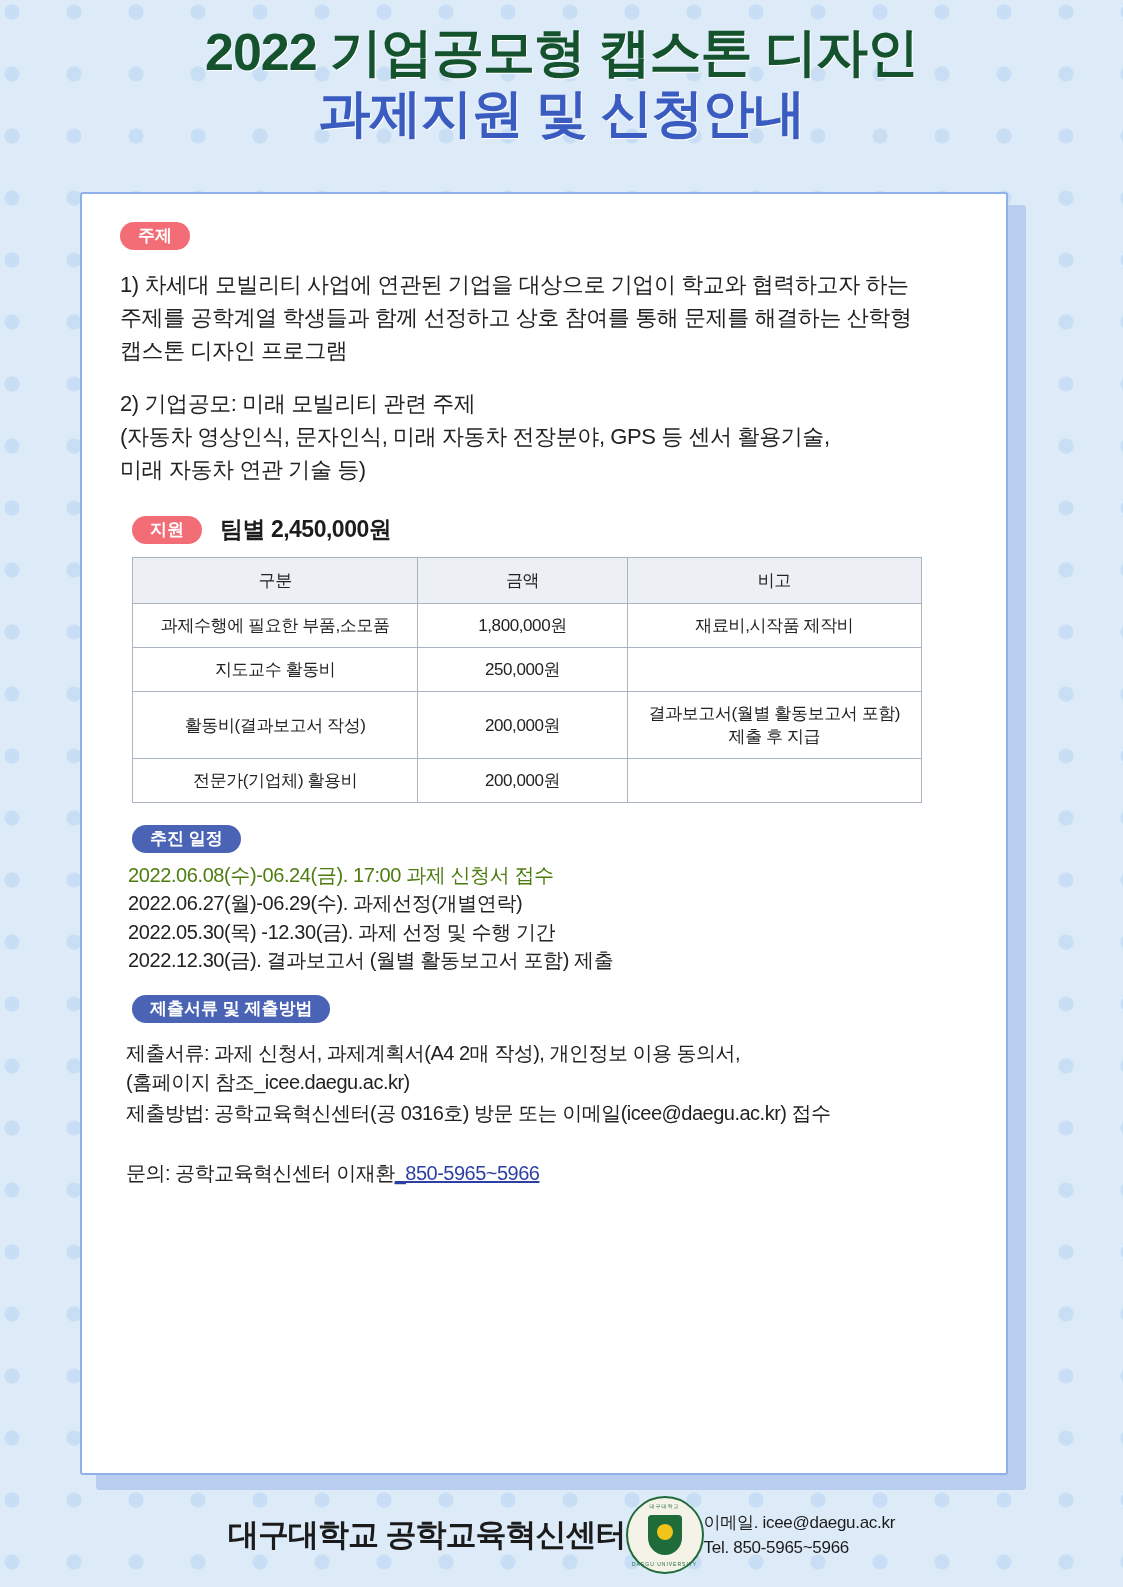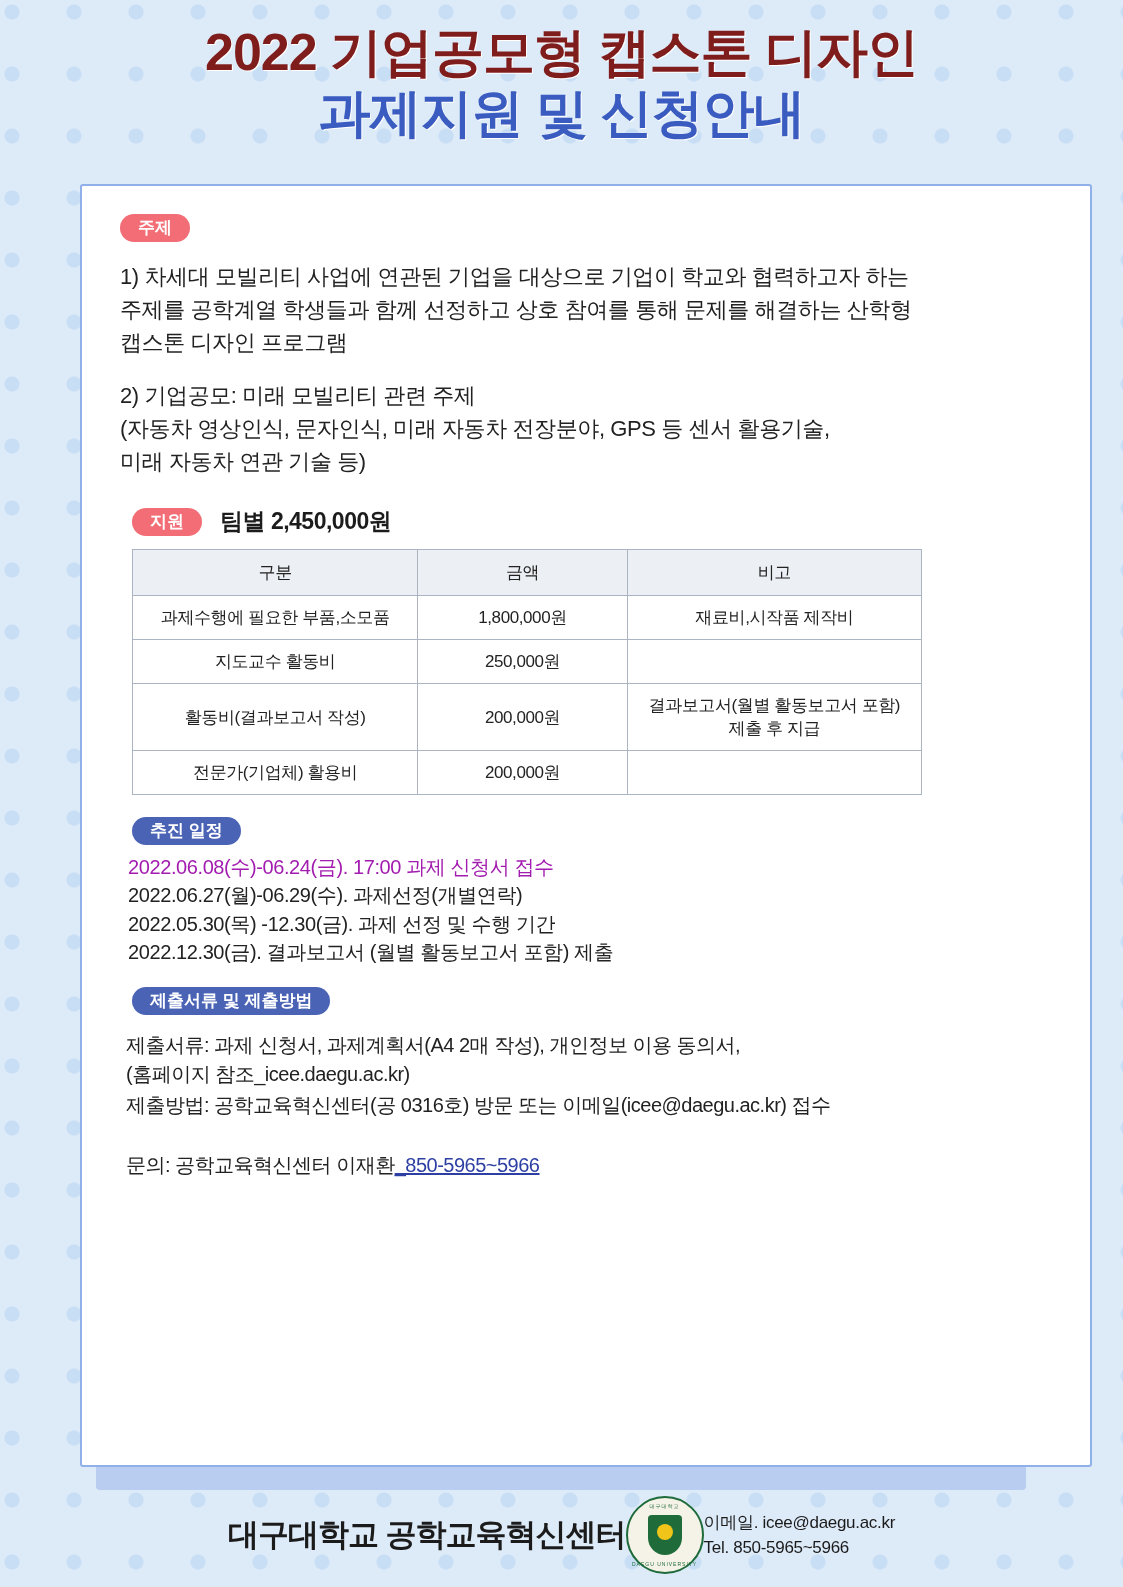"2022 기업공모형 캡스톤 디자인" .title-line1 { color: #7f1d1d -> #14532d }
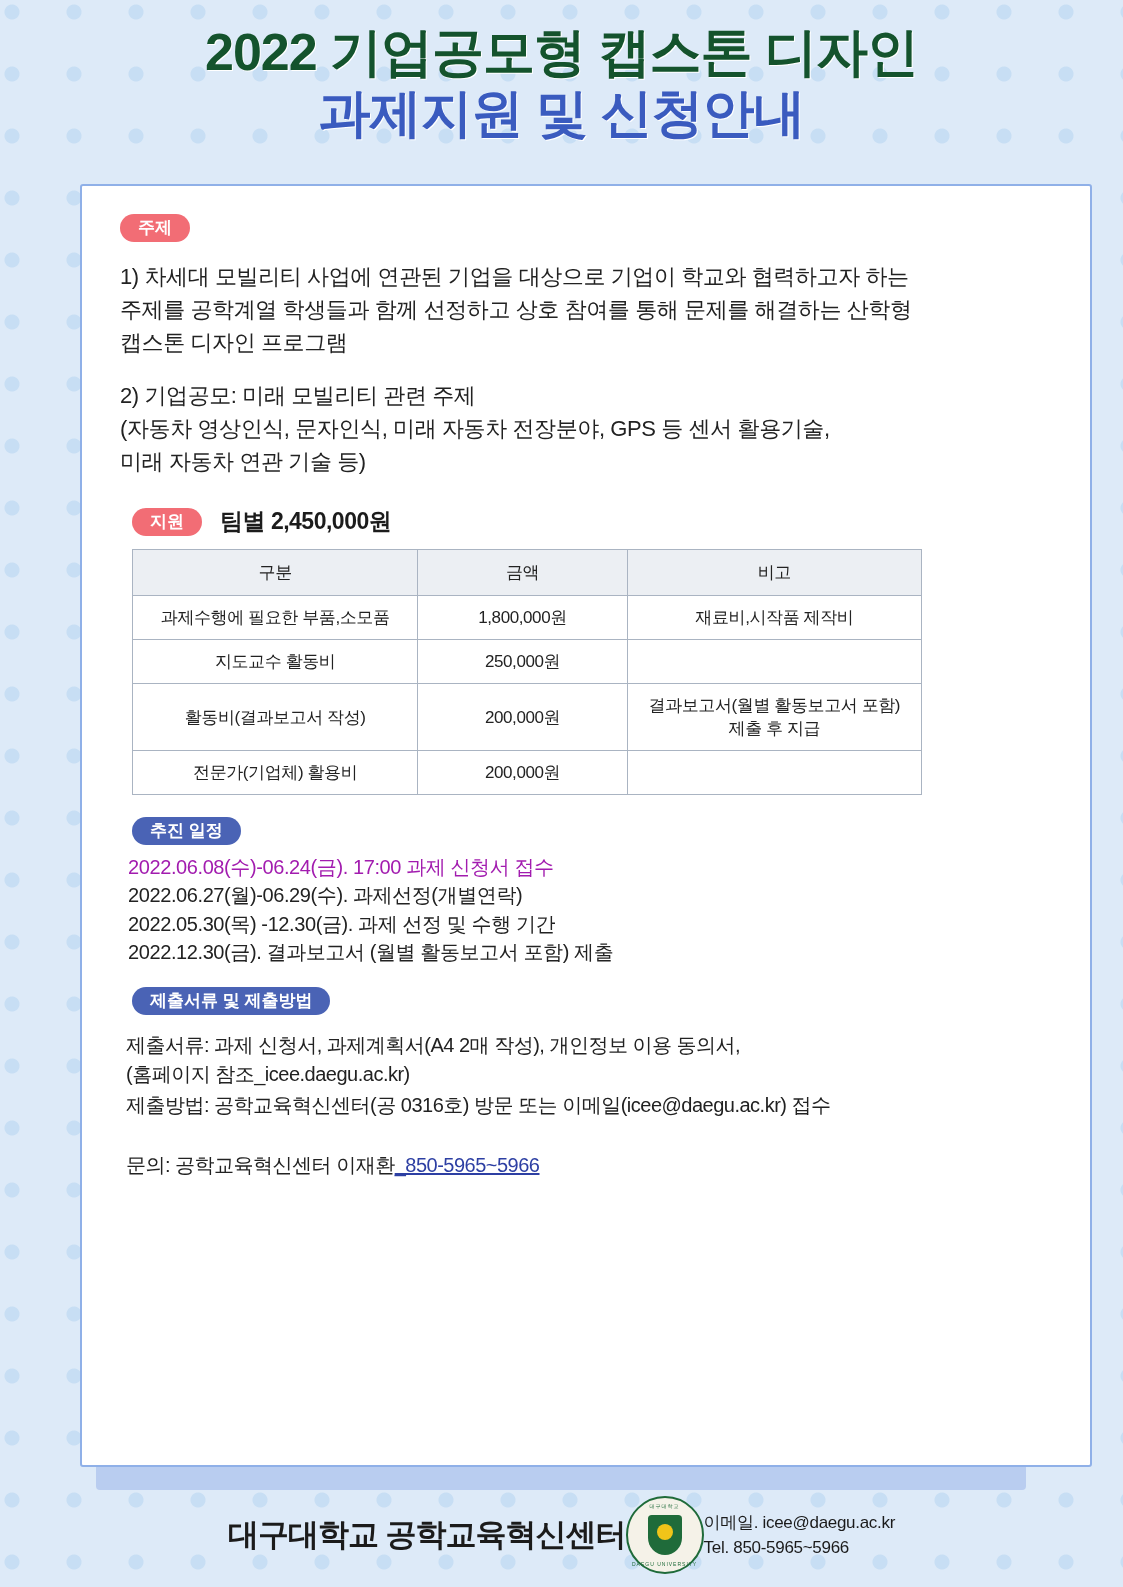"주제" .card { top: 184px -> 192px; width: 1012px -> 928px }
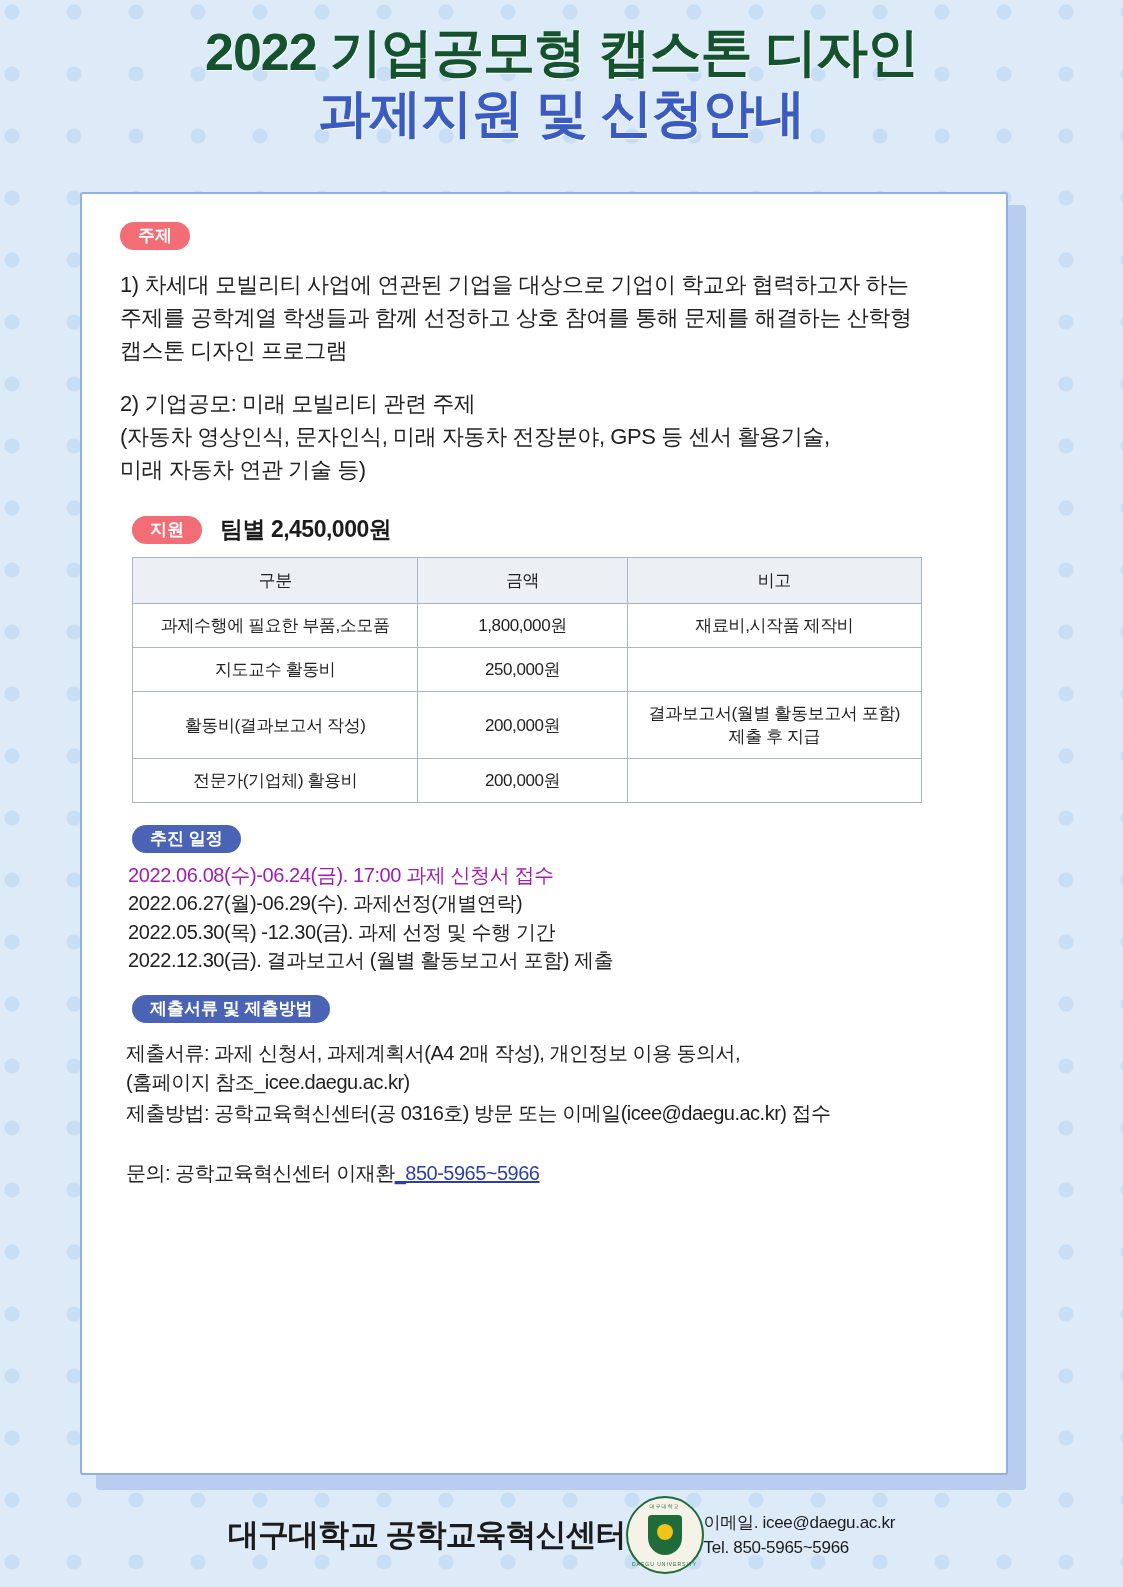"2022.06.08(수)-06.24(금). 17:00 과제 신청서 접수" .schedule-line.first { color: #a21caf -> #4d7c0f }
